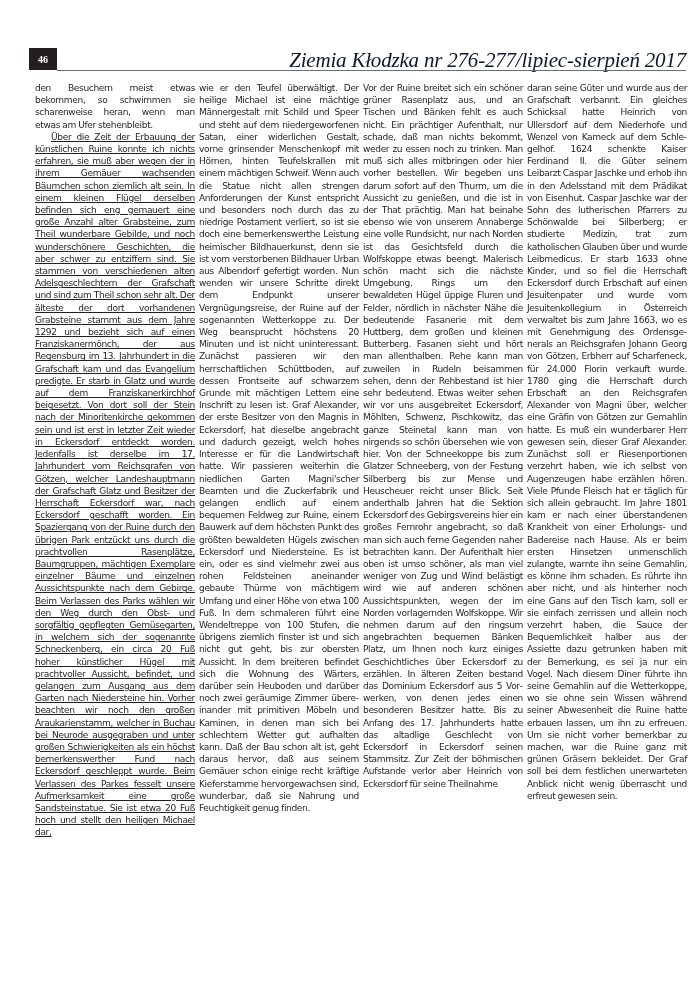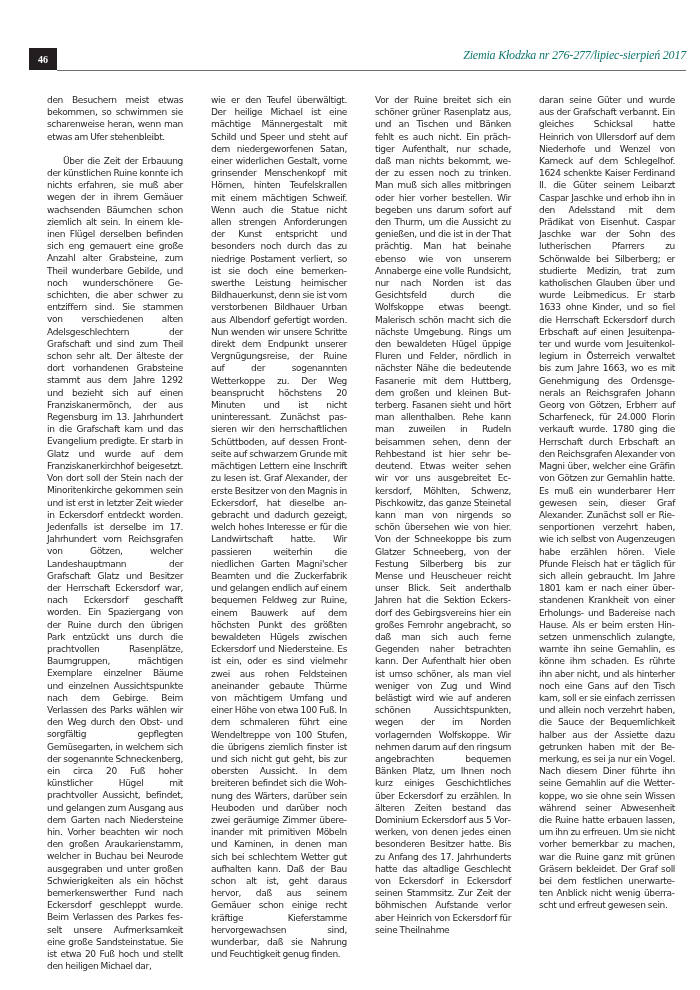"Ziemia Kłodzka nr" .running-head { color: #0f766e -> #0f172a; font-size: 12px -> 21px }
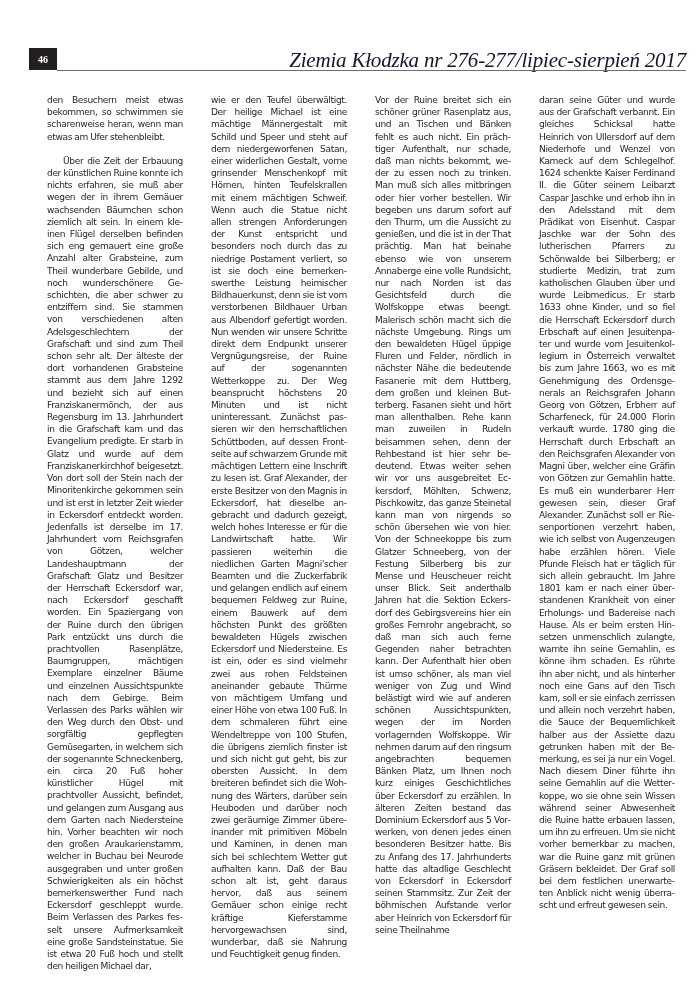"den Besuchern meist etwas bekommen," .col p { margin: 12px -> 0 }
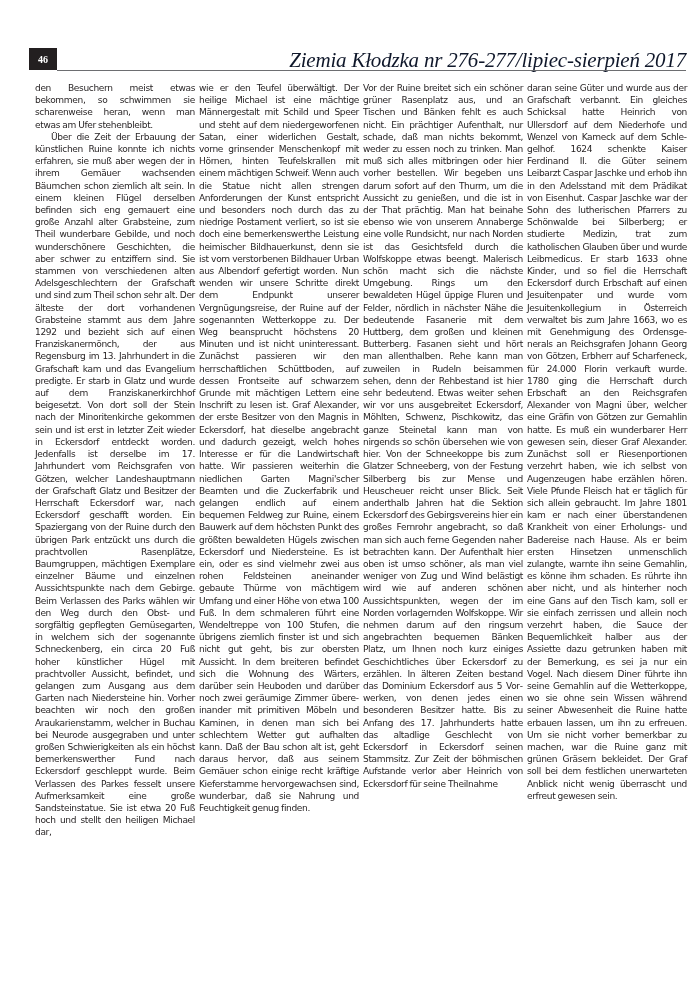"Über die Zeit der Erbauung" .col p.indent { text-decoration: none -> underline }
